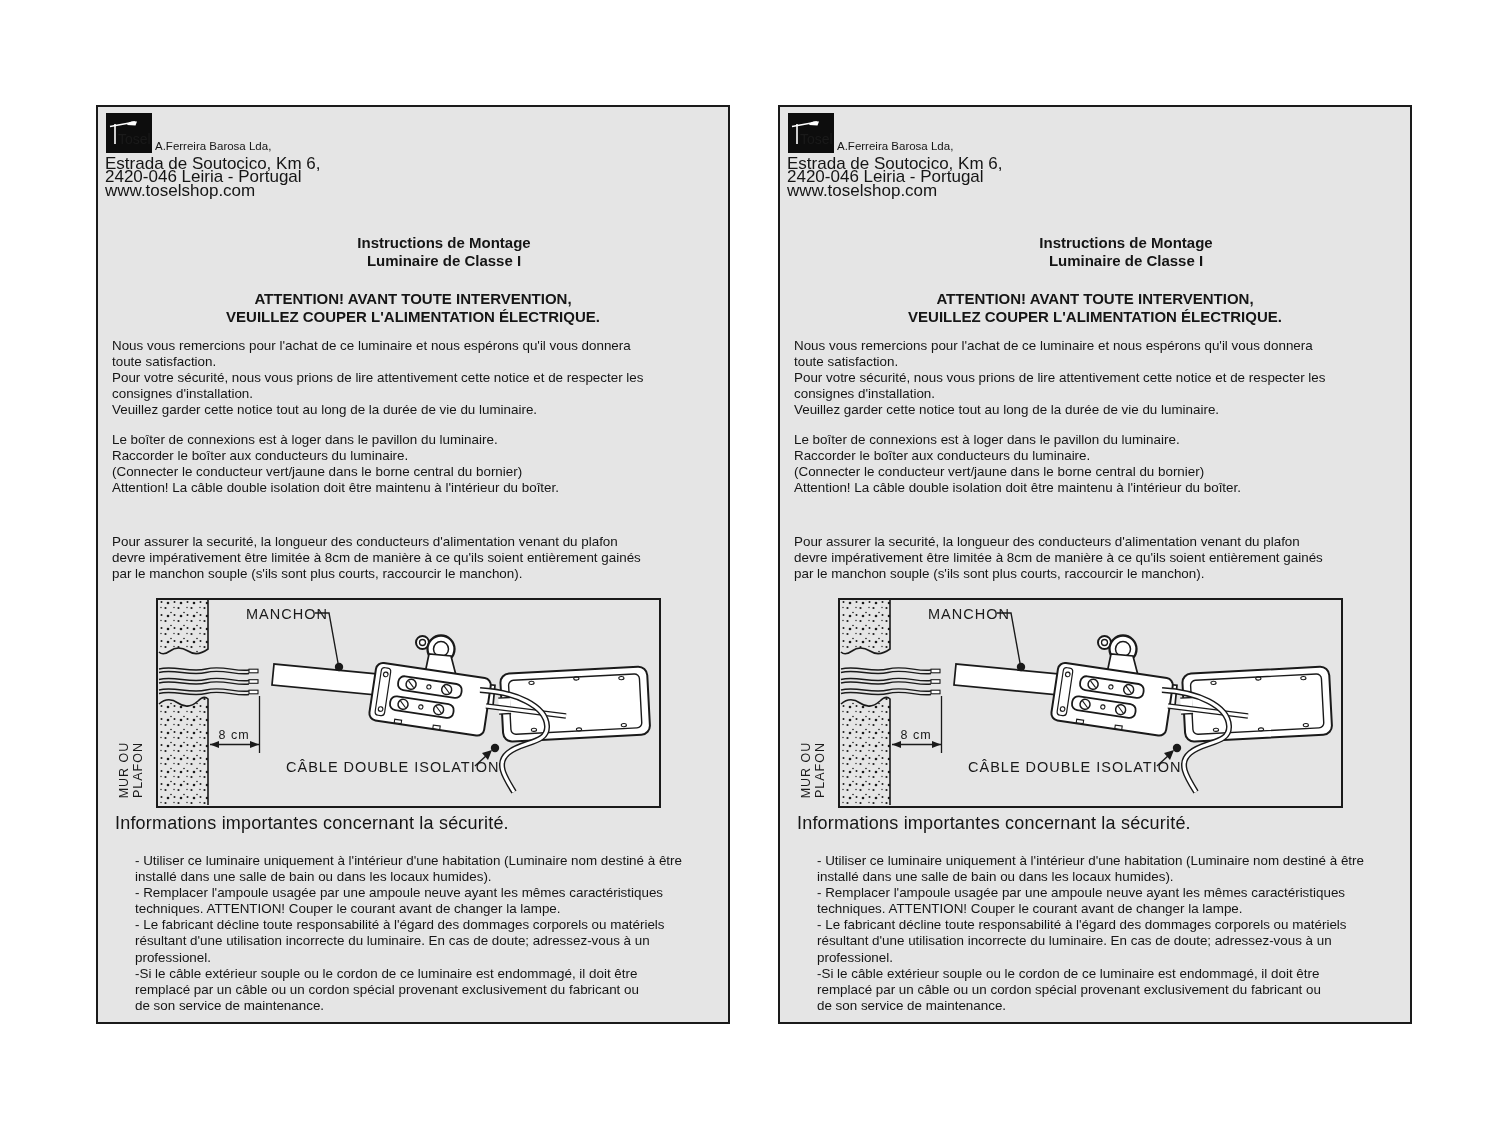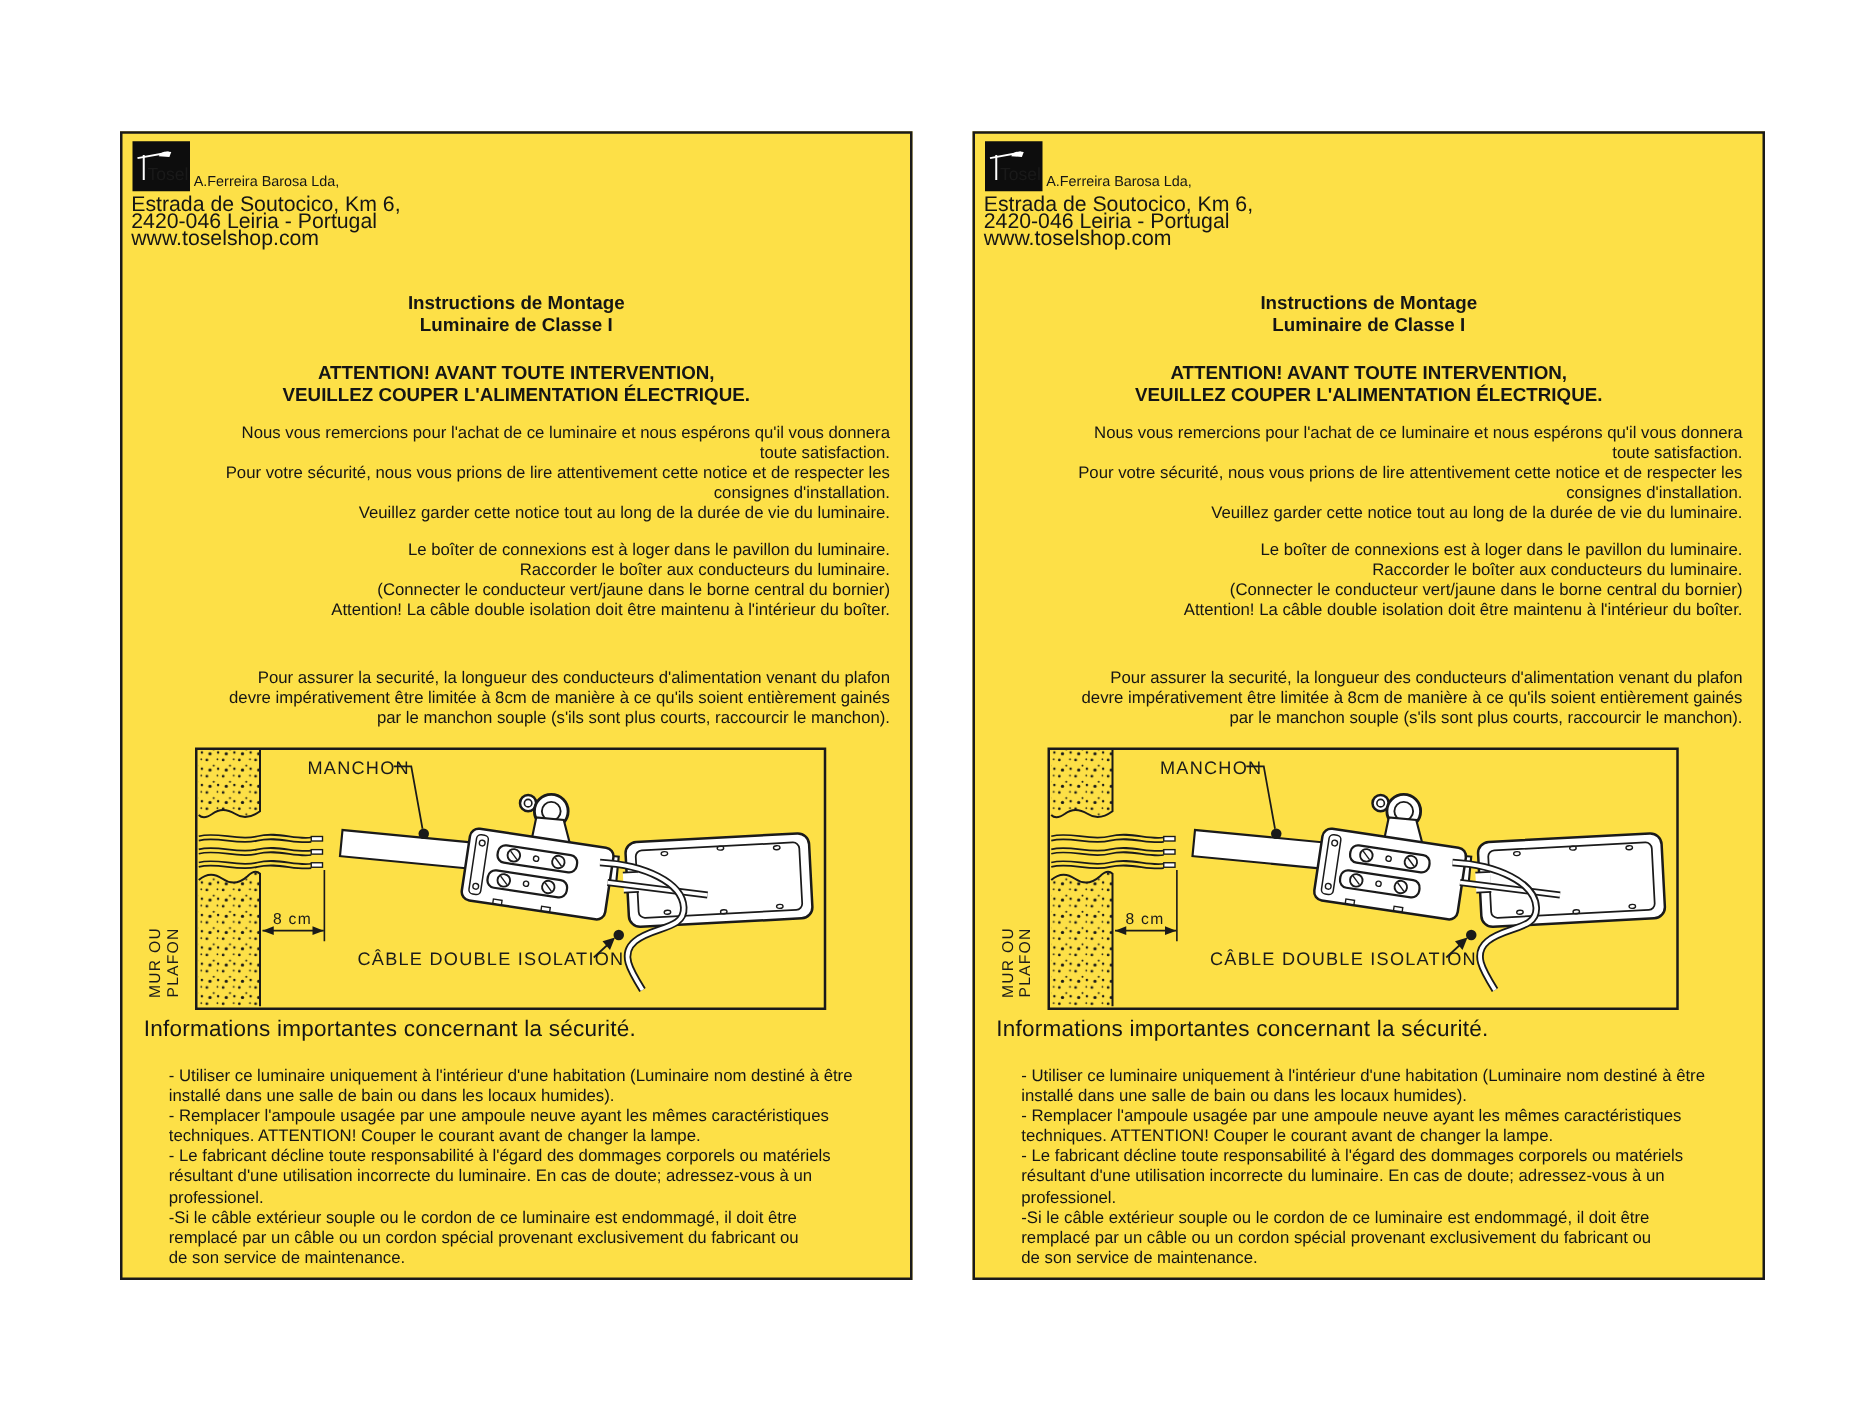"A.Ferreira Barosa Lda," .page { background: #fde047 -> #e5e5e5 }
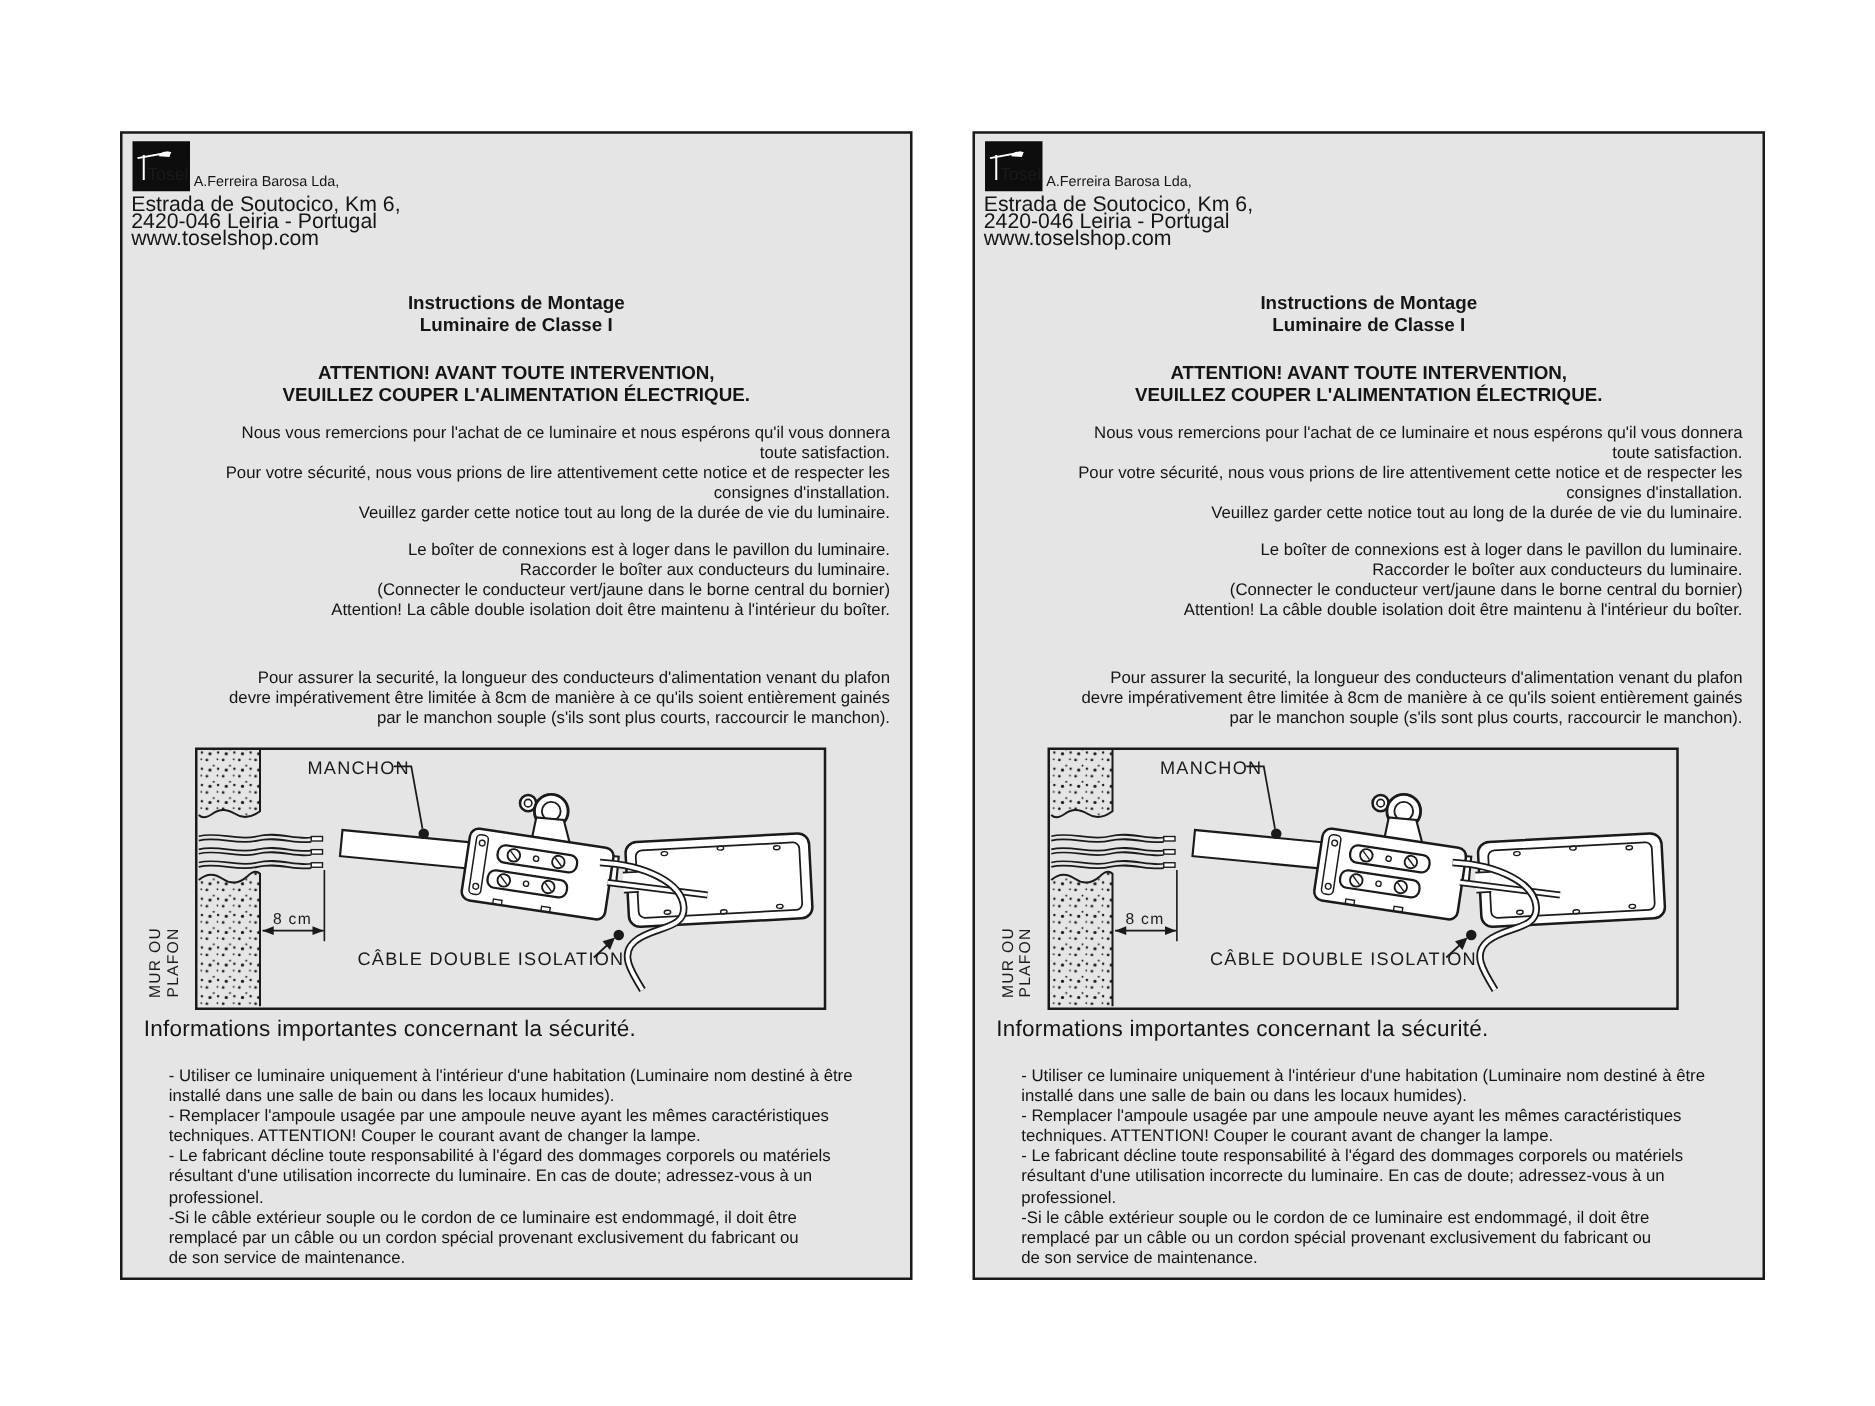"Instructions de Montage" .title { padding-left: none -> 31px }
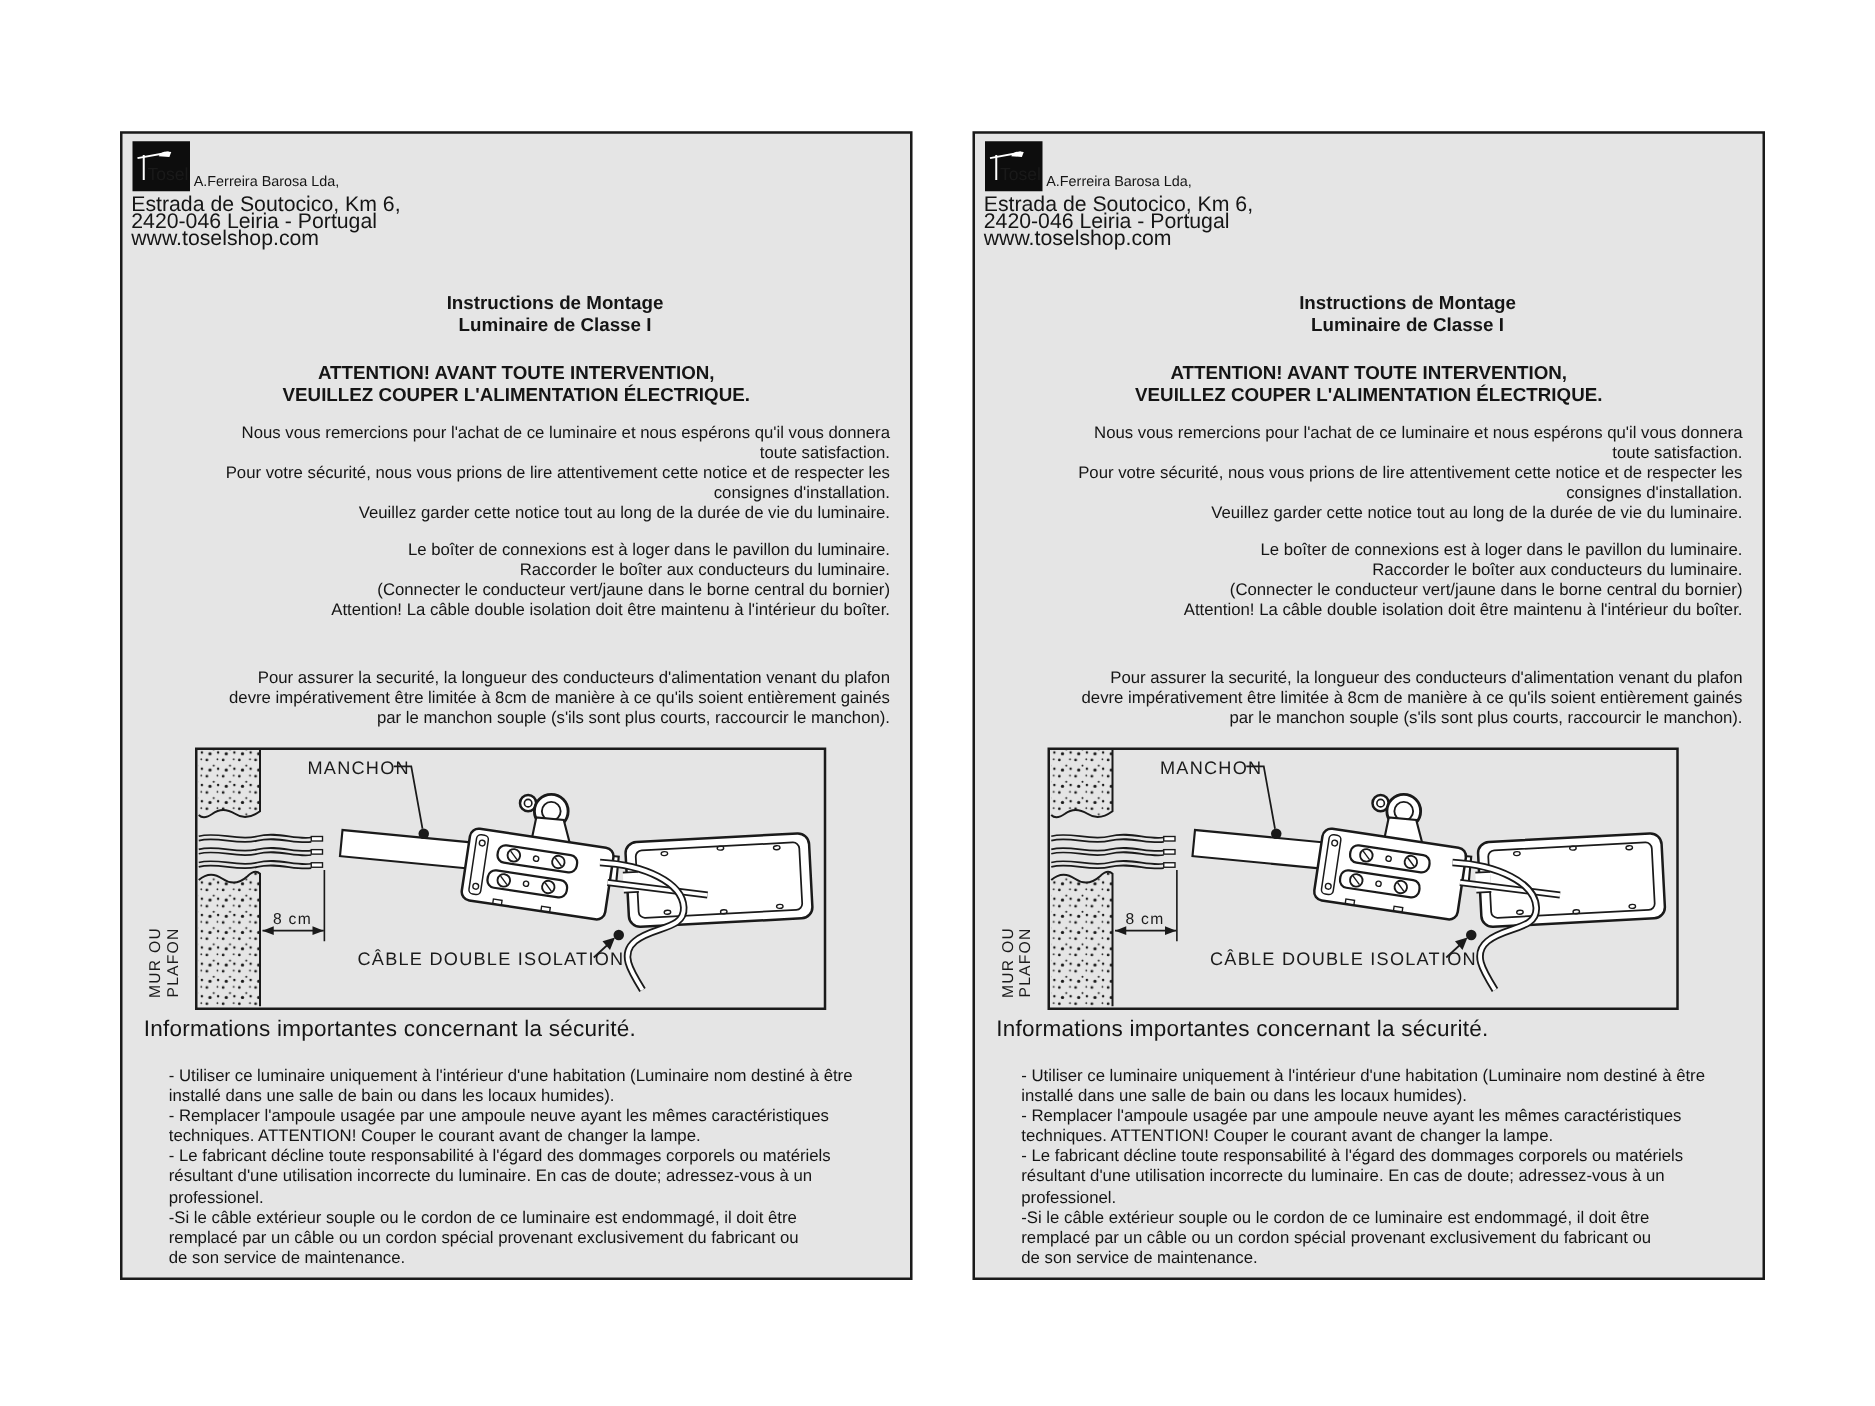"Nous vous remercions pour l'achat" .para { text-align: right -> none }
